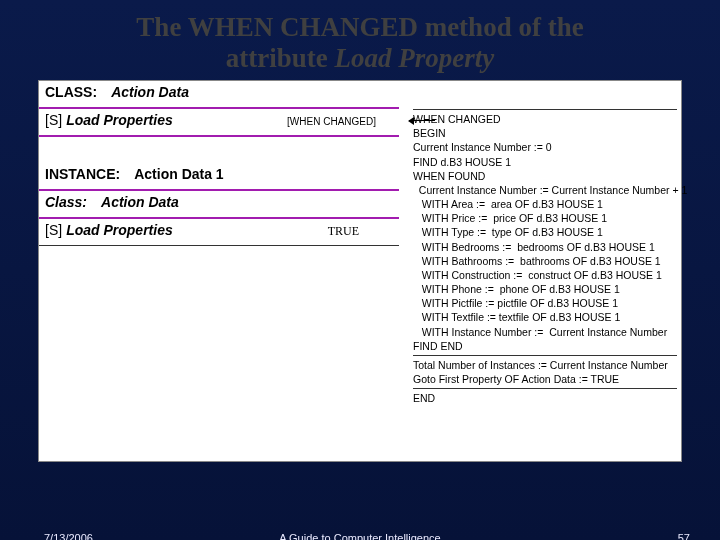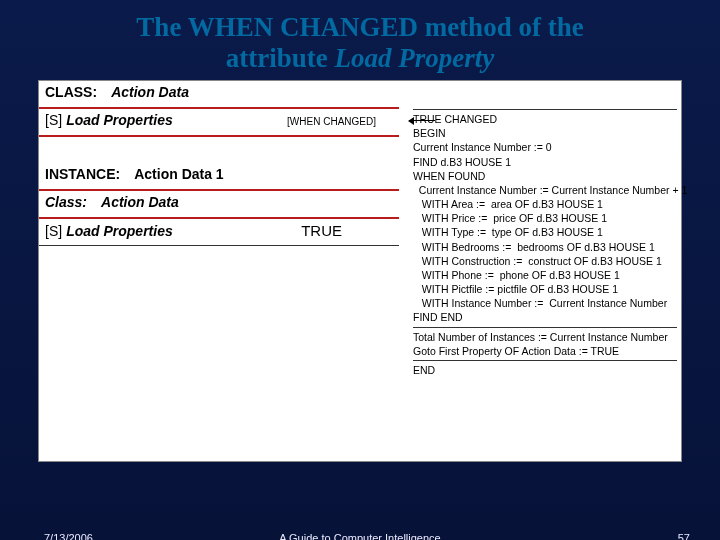"The WHEN CHANGED method of" .title { color: #0369a1 -> #404040 }
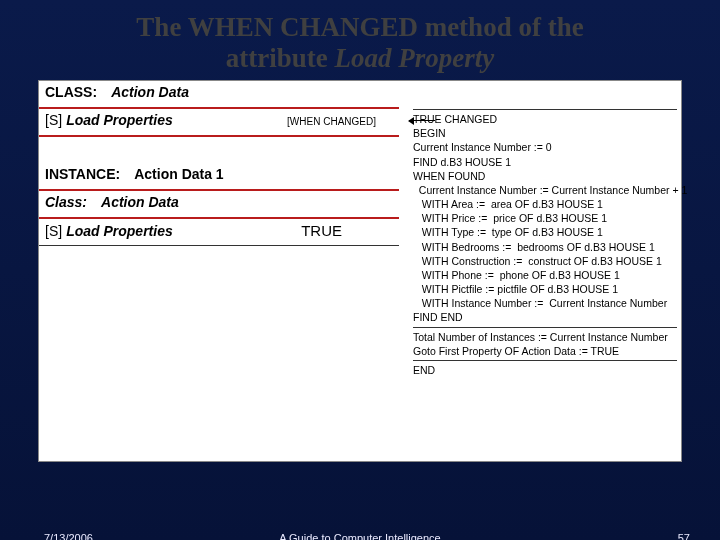"CLASS:" .row.thick { border-bottom: 2px solid #b91c1c -> 2px solid #a21caf }
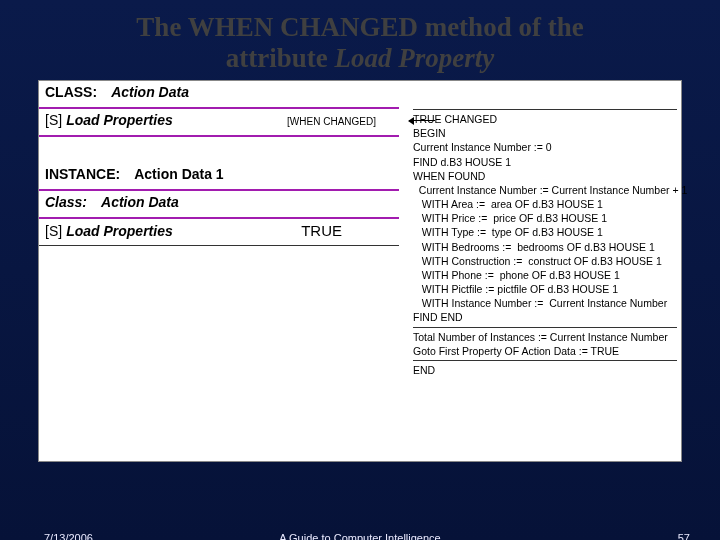"TRUE CHANGED" div.ln { text: TRUE -> WHEN }
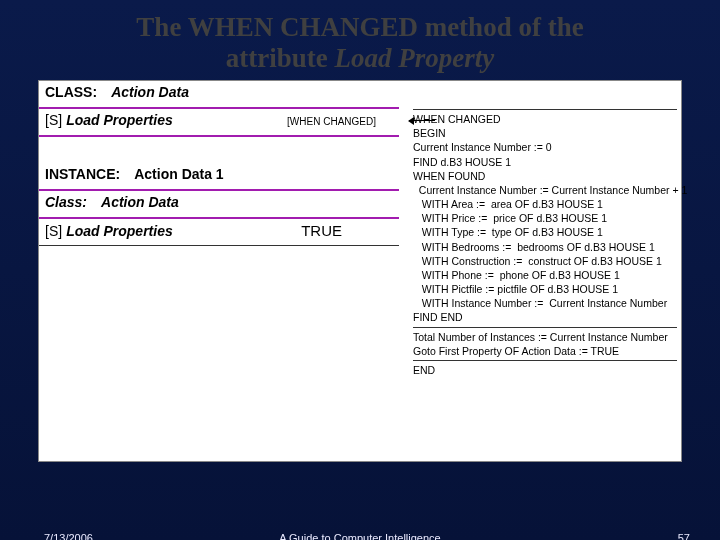"TRUE" .truev { font-family: Liberation Sans, sans-serif -> Liberation Serif, serif; font-size: 15px -> 12px; margin-right: 51px -> 34px }
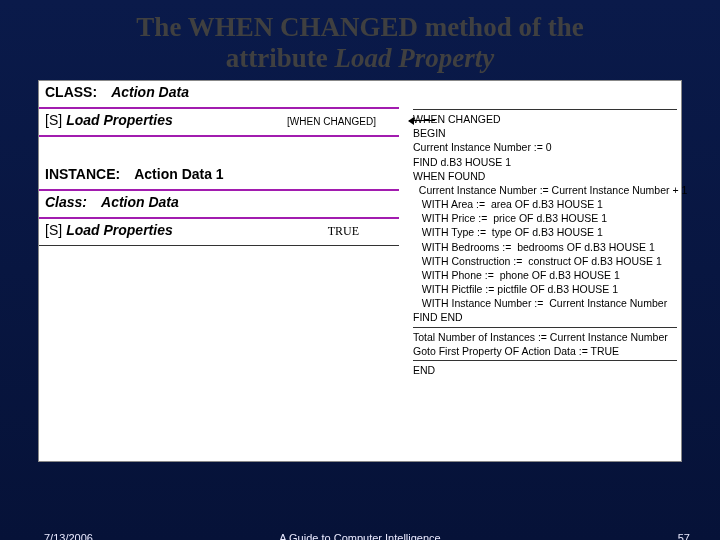"WITH Bathrooms := bathrooms OF" div.ln { html: none -> <div> WITH Bathrooms := bathrooms OF d.B3 HOUSE 1</div> }
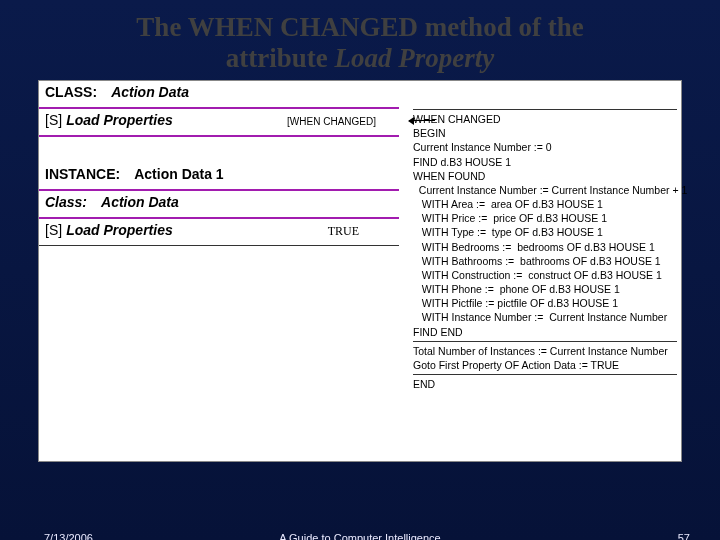"WITH Textfile := textfile OF" div.ln { html: none -> <div> WITH Textfile := textfile OF d.B3 HOUSE 1</div> }
